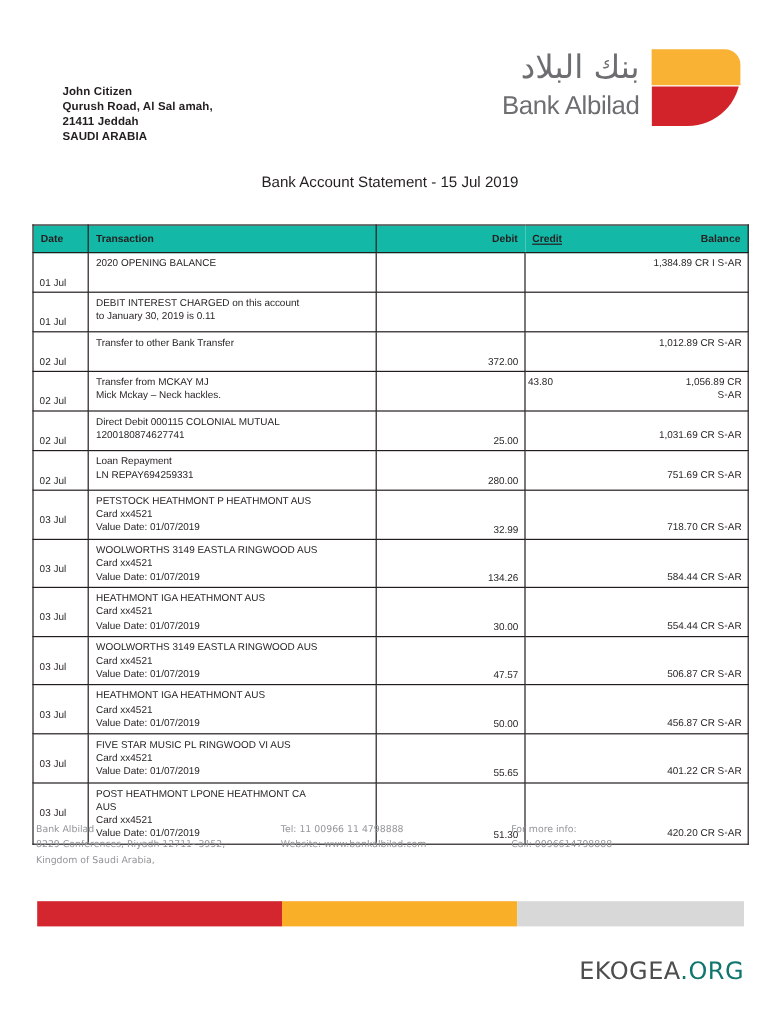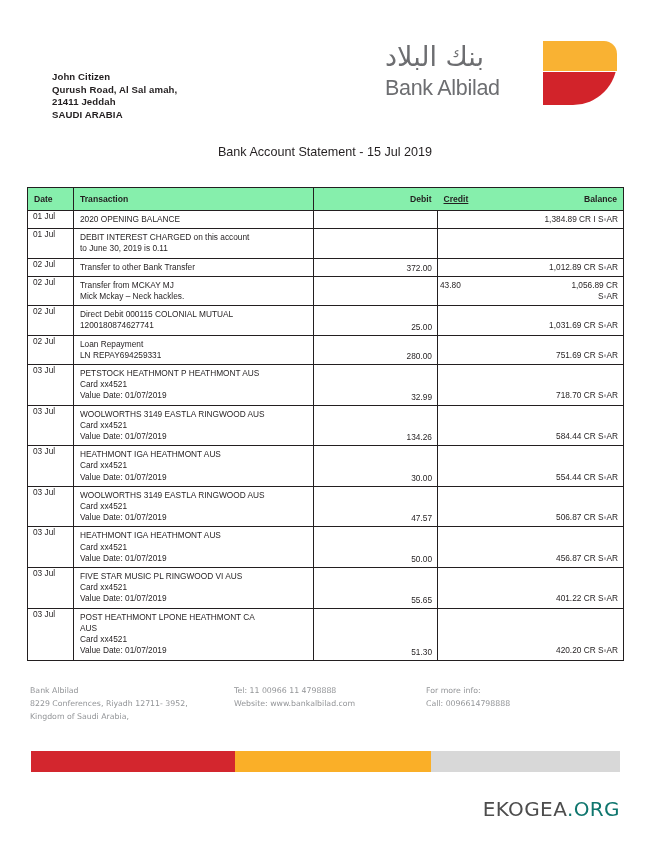"بنك البلاد" .logo-text-block { text-align: left -> right }
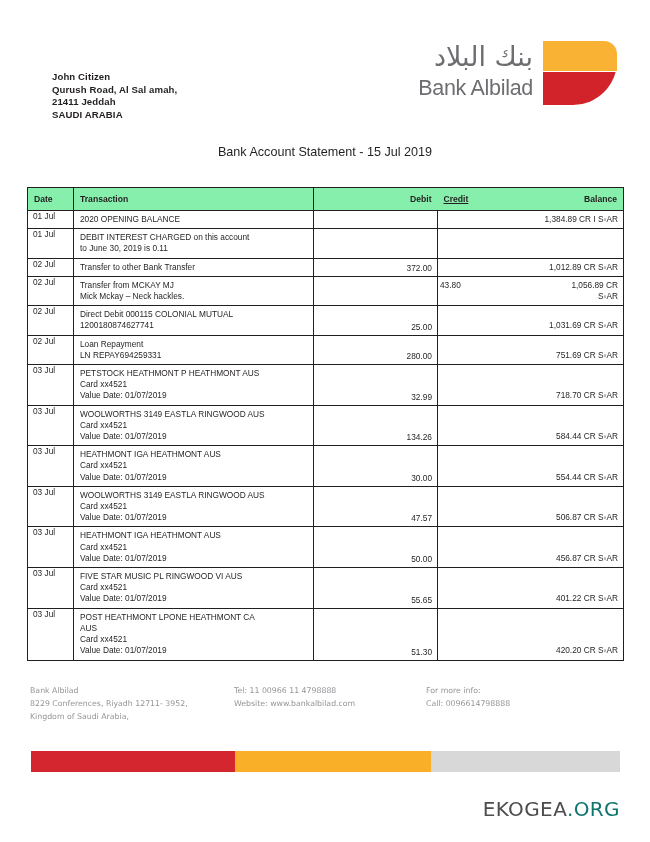"Date" .stmt-table thead th { background: #86efac -> #14b8a6 }
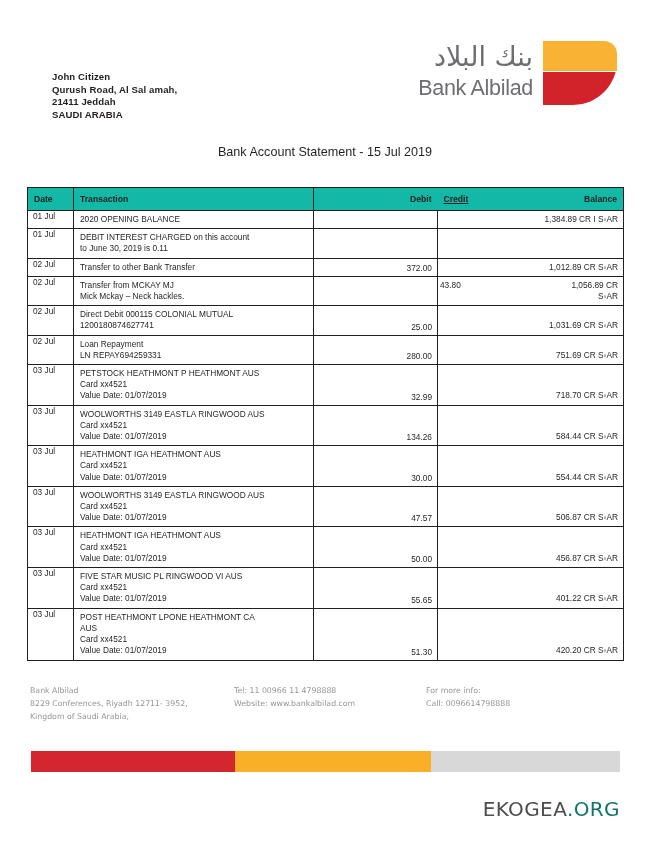"01 Jul" td.c-date { padding: 0 0 3px 5px -> 19px 0 3px 5px }
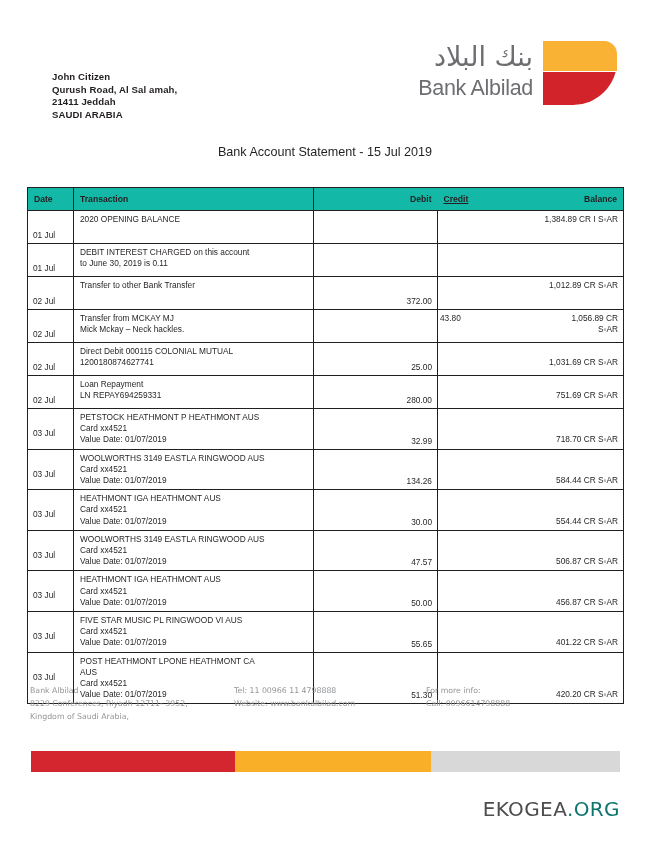"to June 30, 2019 is" span.tline { text: June -> January }
